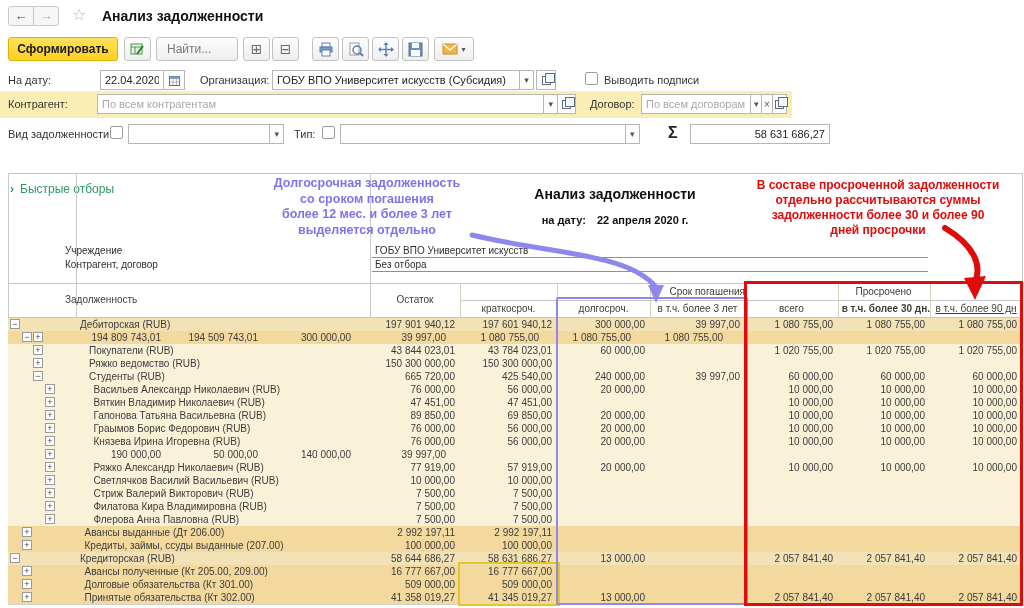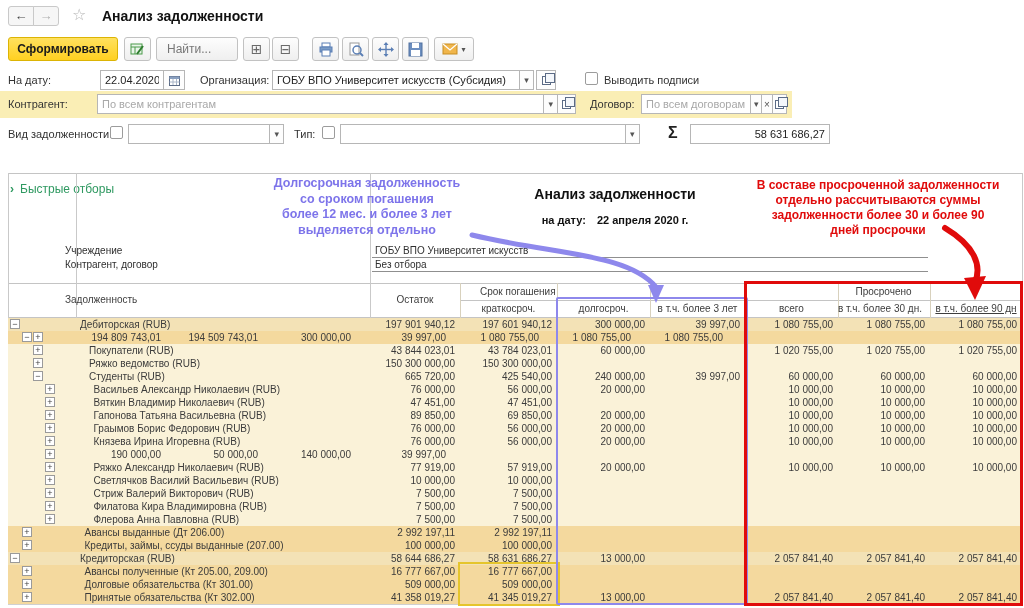"Срок погашения" span.hdrtxt { margin-left: 20px -> none; text-align: left -> right }
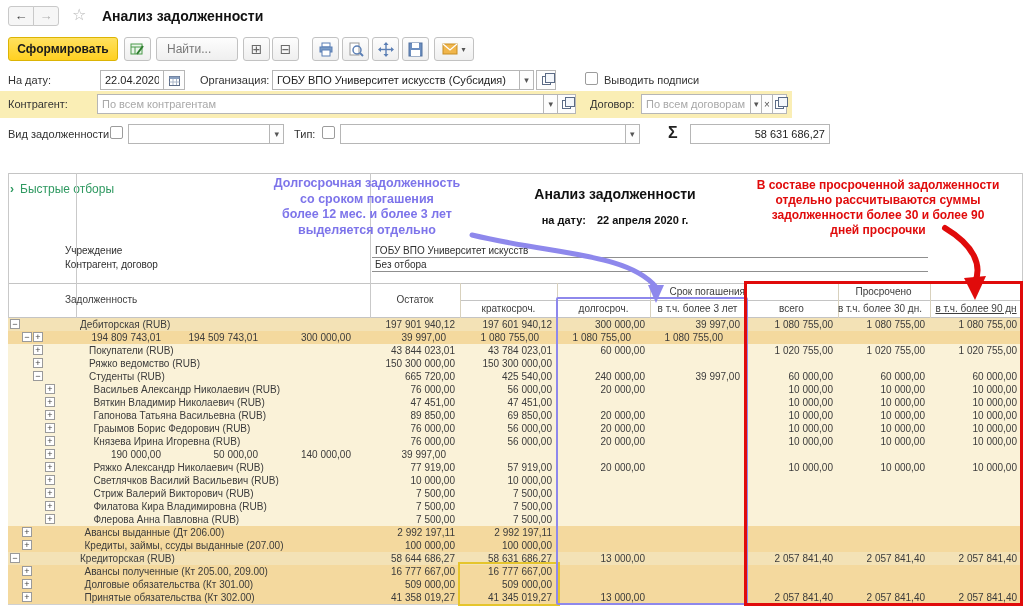"в т.ч. более 30 дн." span.hdrtxt { font-weight: none -> bold; text-align: left -> right }
